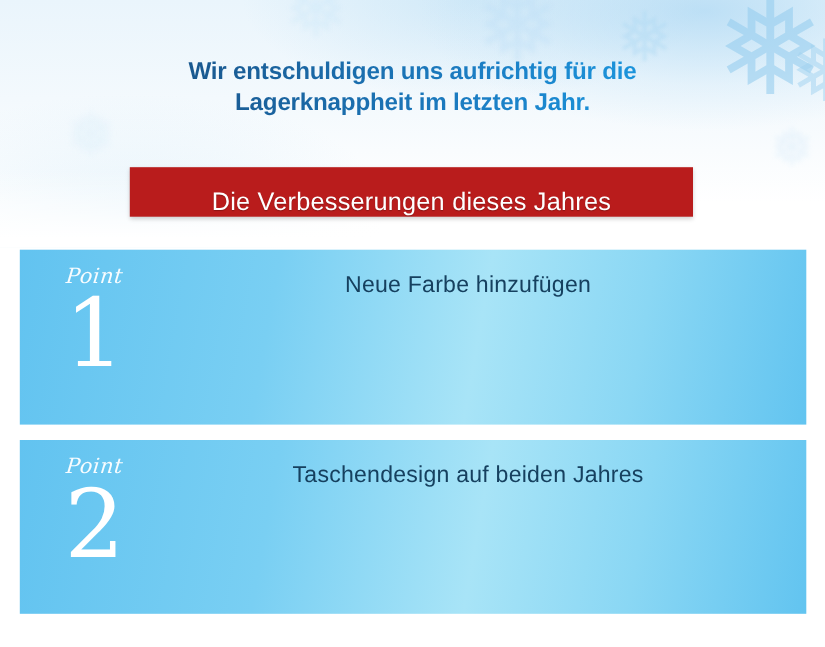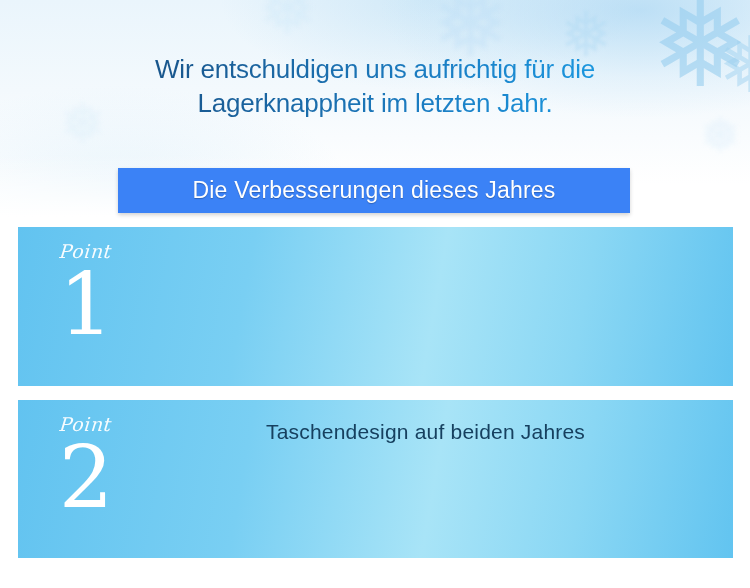"Wir entschuldigen uns aufrichtig für" .headline { font-size: 26px -> 22px; font-weight: normal -> bold }
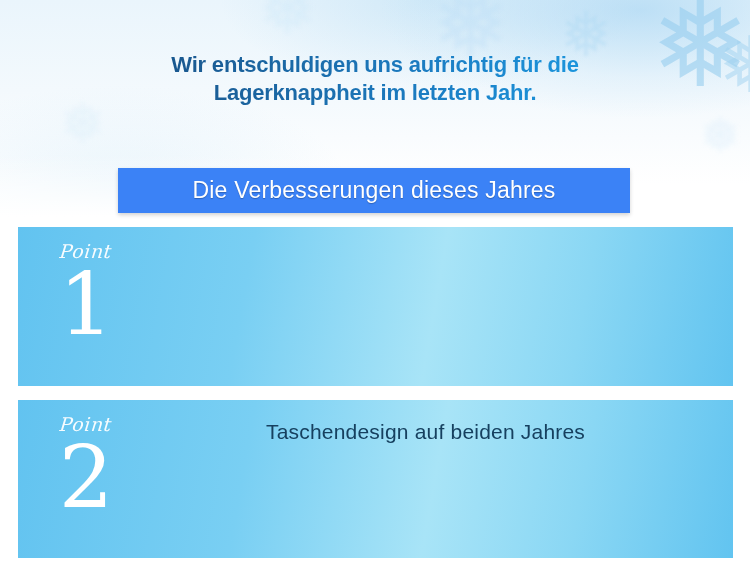"Die Verbesserungen dieses Jahres" .banner { align-items: center -> flex-end; background: #3b82f6 -> #b91c1c; margin-top: 16px -> none }
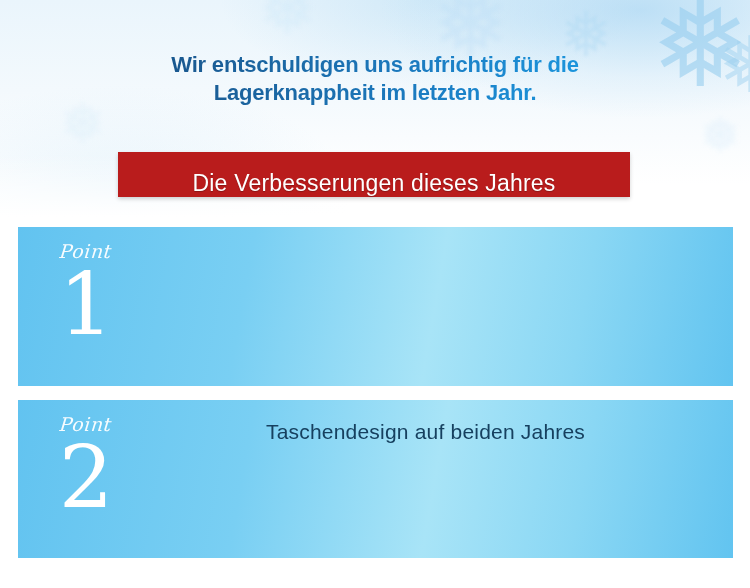"Neue Farbe hinzufügen" div.card-heading { html: none -> <div>Neue Farbe hinzufügen</div> }
